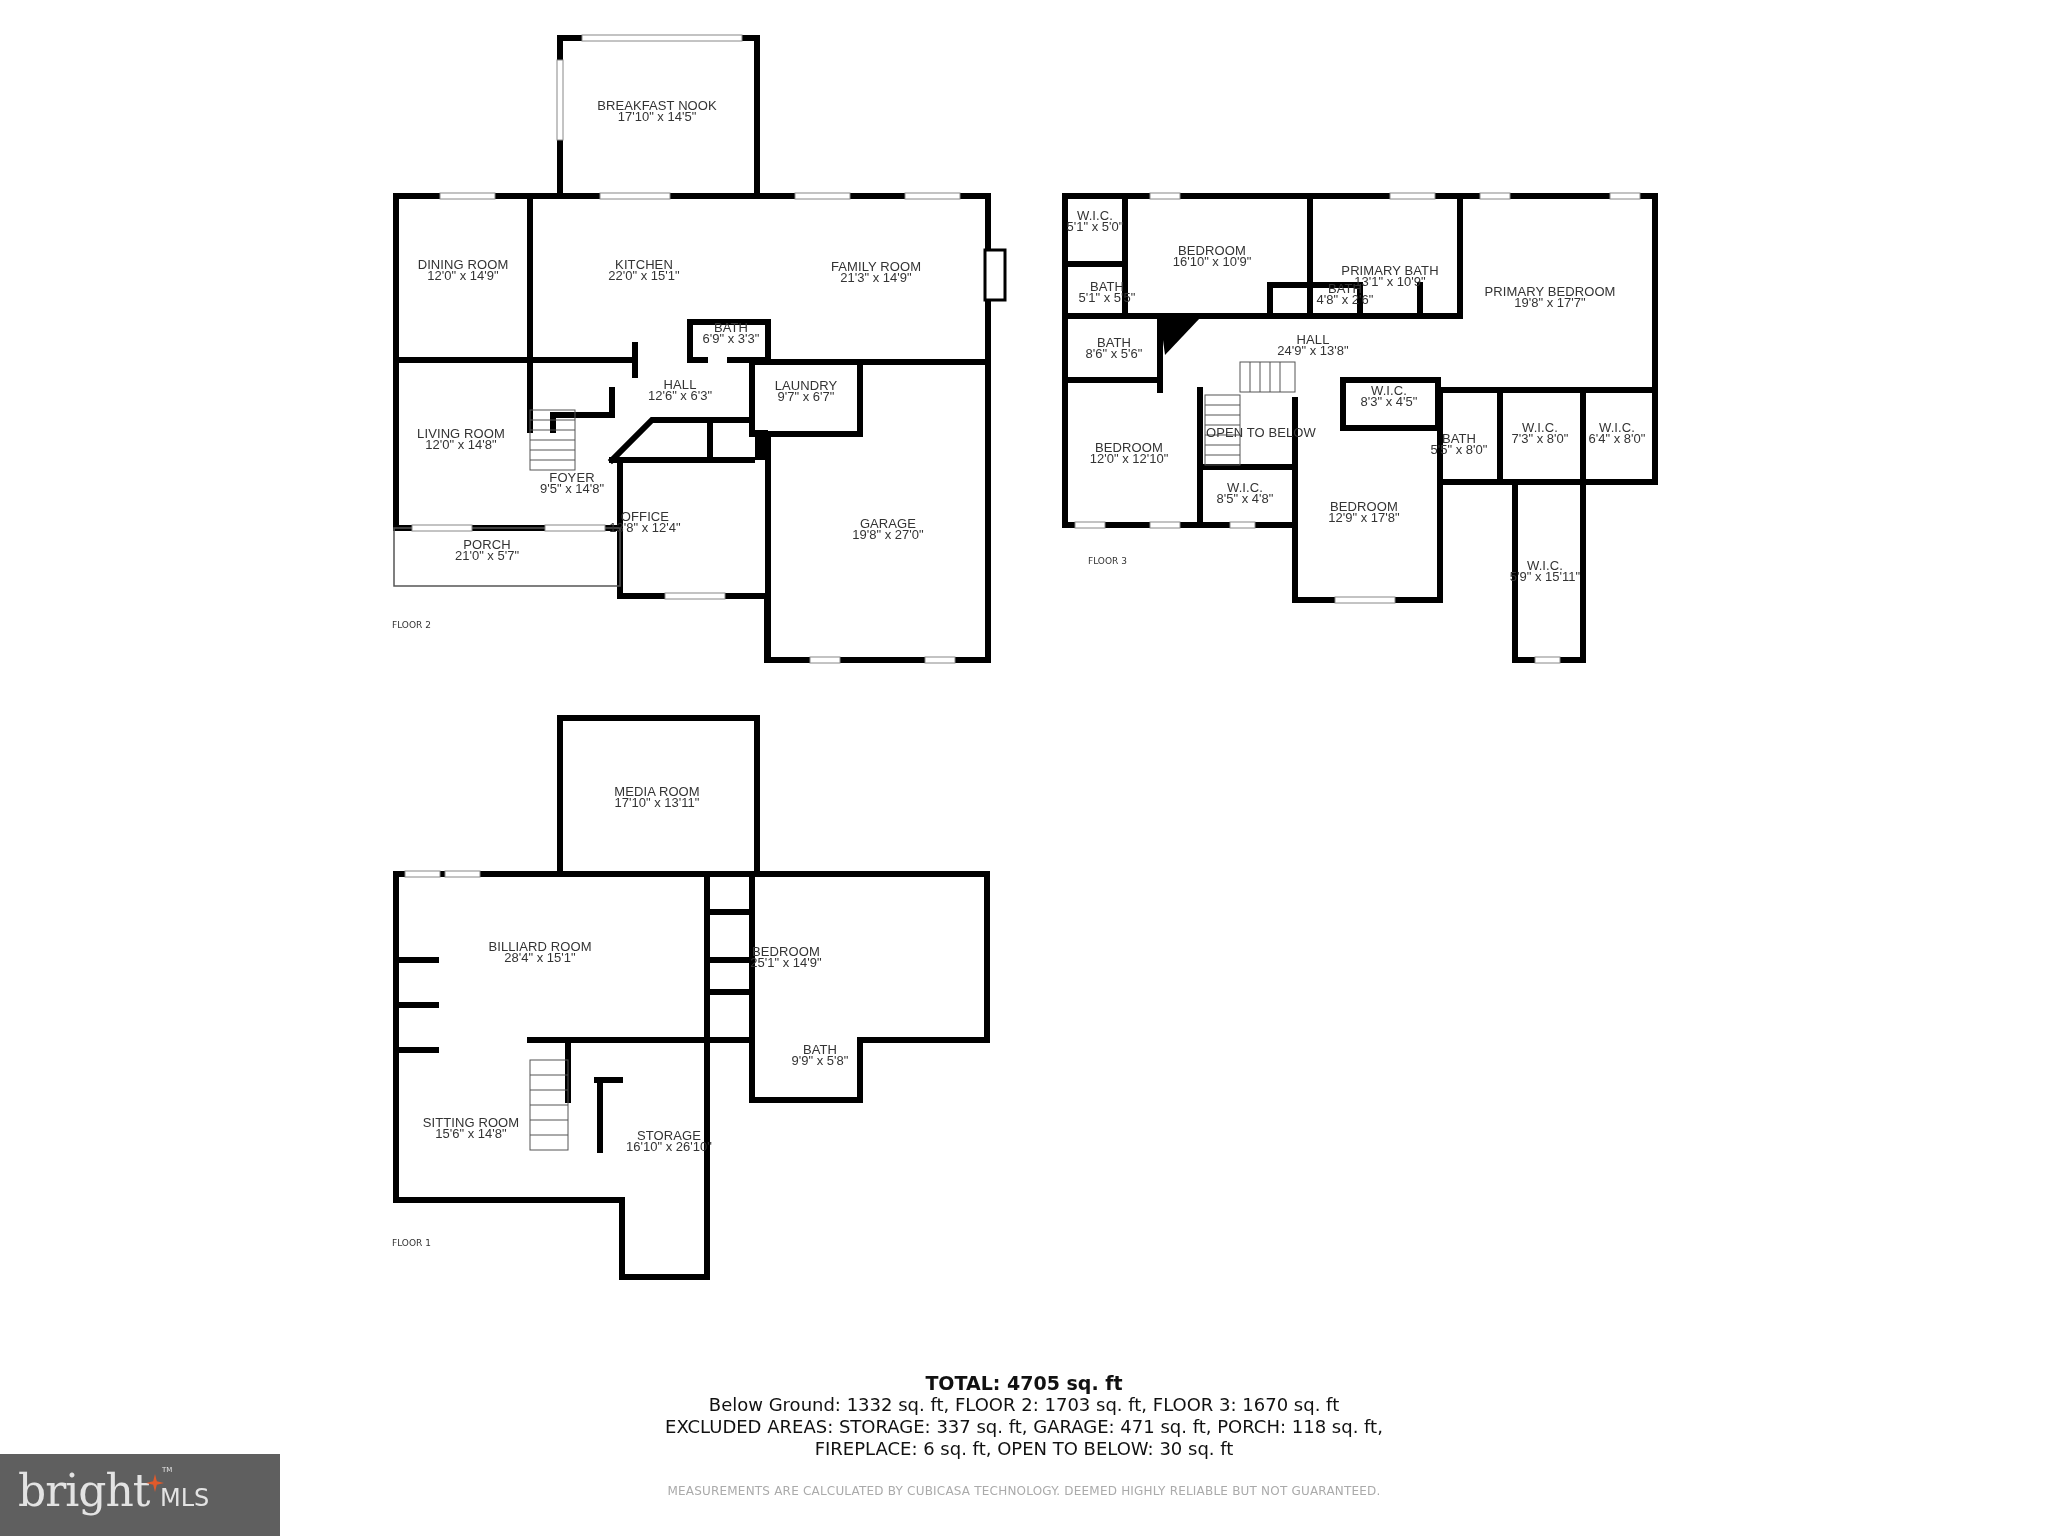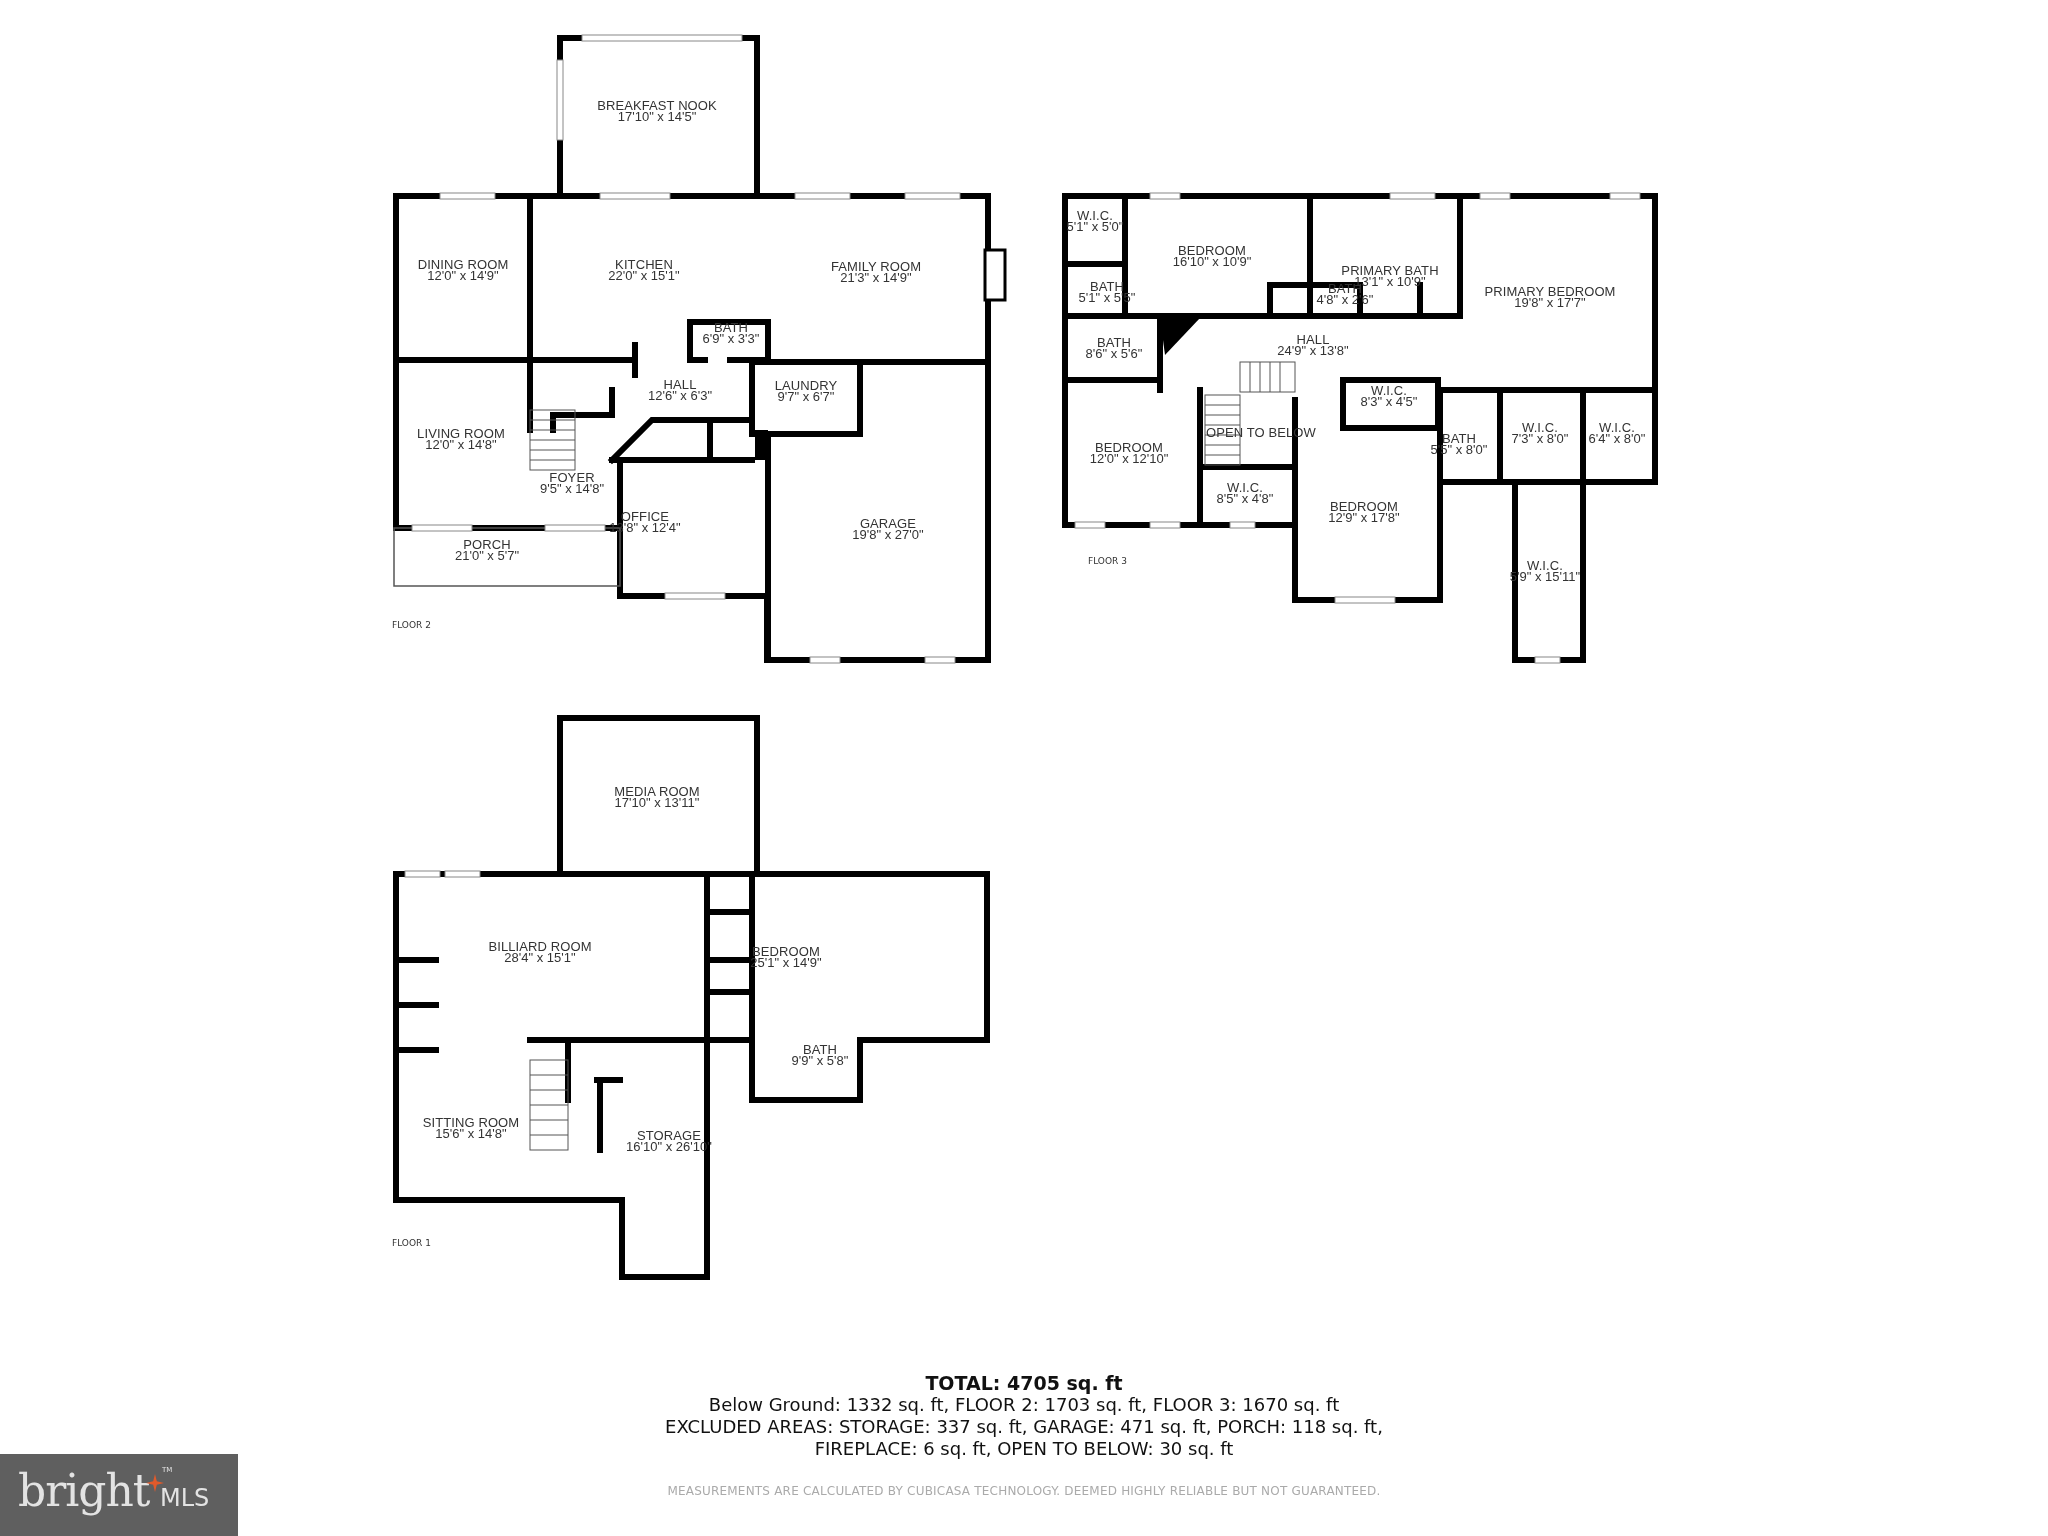"bright" .logo { width: 238px -> 280px }
